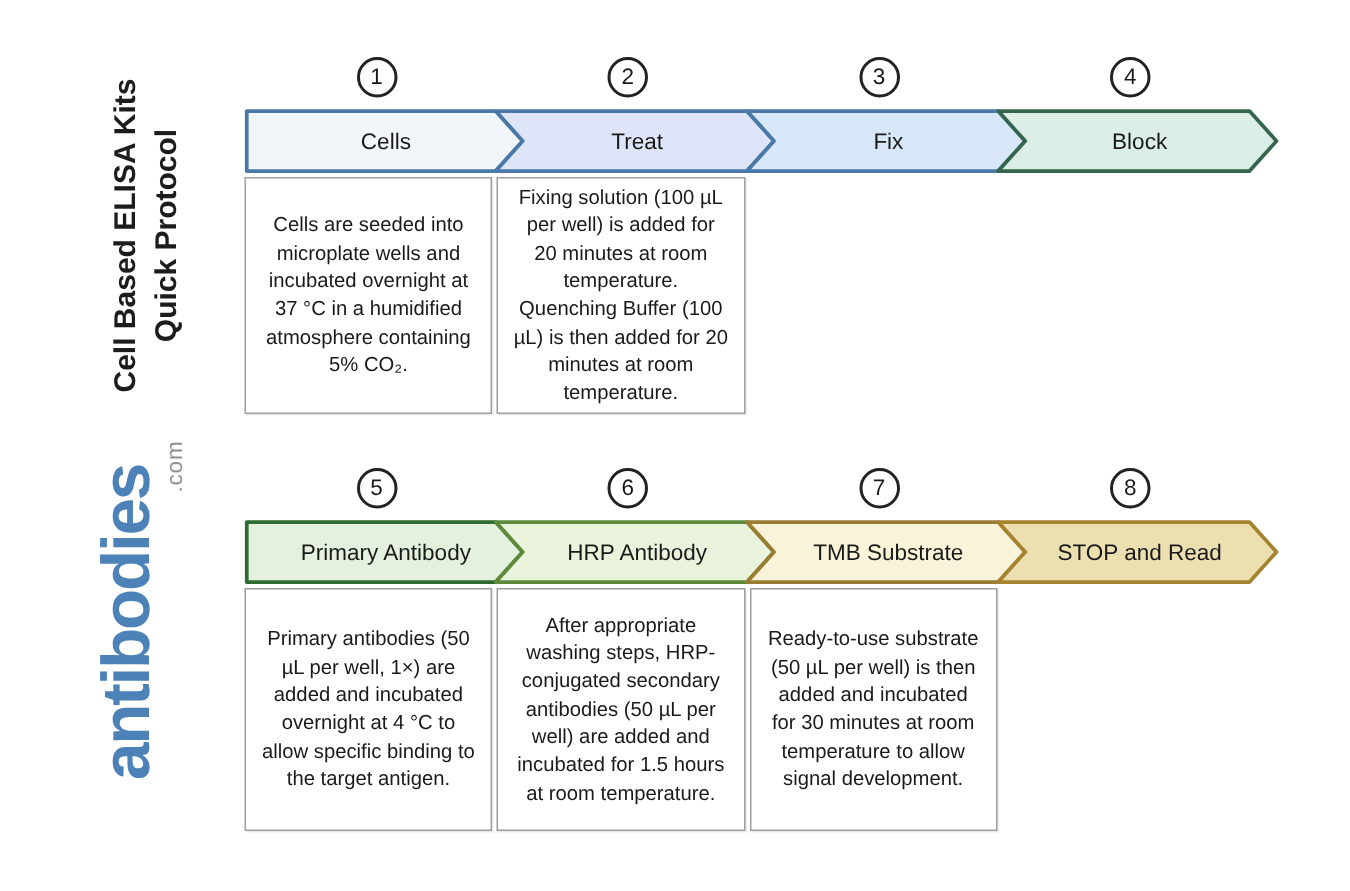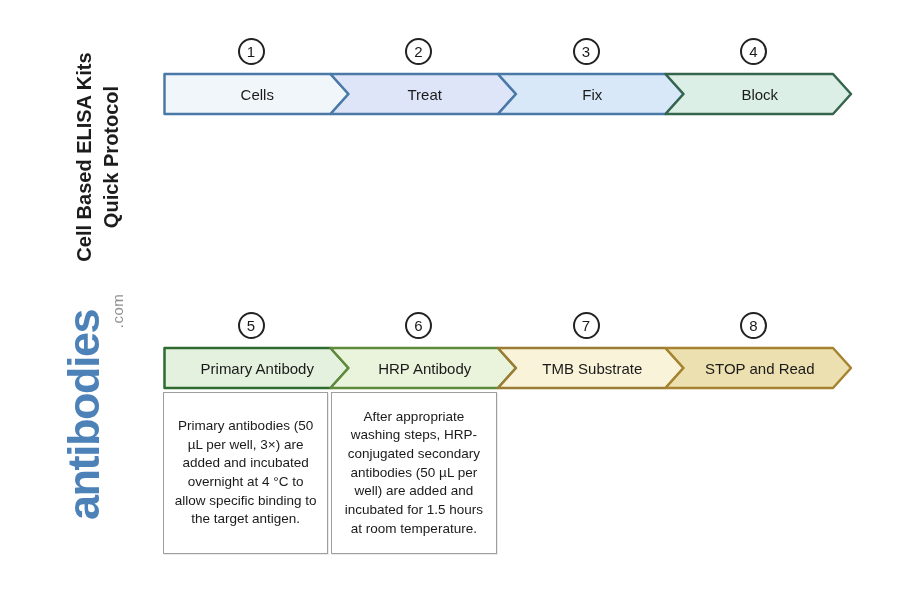"Fixing solution (100 µL per" div.desc-box { html: none -> <div> <p>Fixing solution (100 µL per well) is added for 20 minutes at room temperature. Quenching Buffer (100 µL) is then added for 20 minutes at room temperature.</p> </div> }
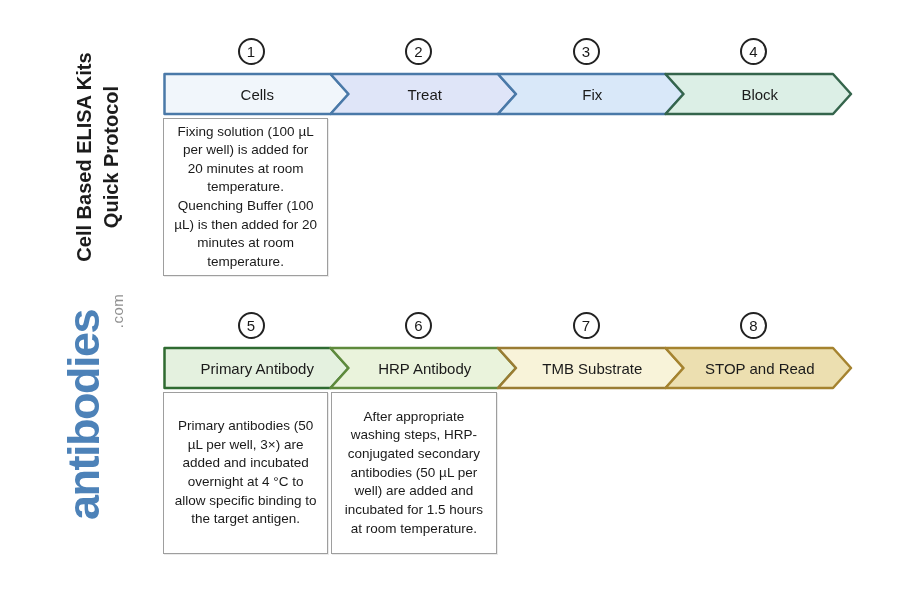"Cells are seeded into microplate" div.desc-box { html: none -> <div> <p>Cells are seeded into microplate wells and incubated overnight at 37 °C in a humidified atmosphere containing 5% CO₂.</p> </div> }
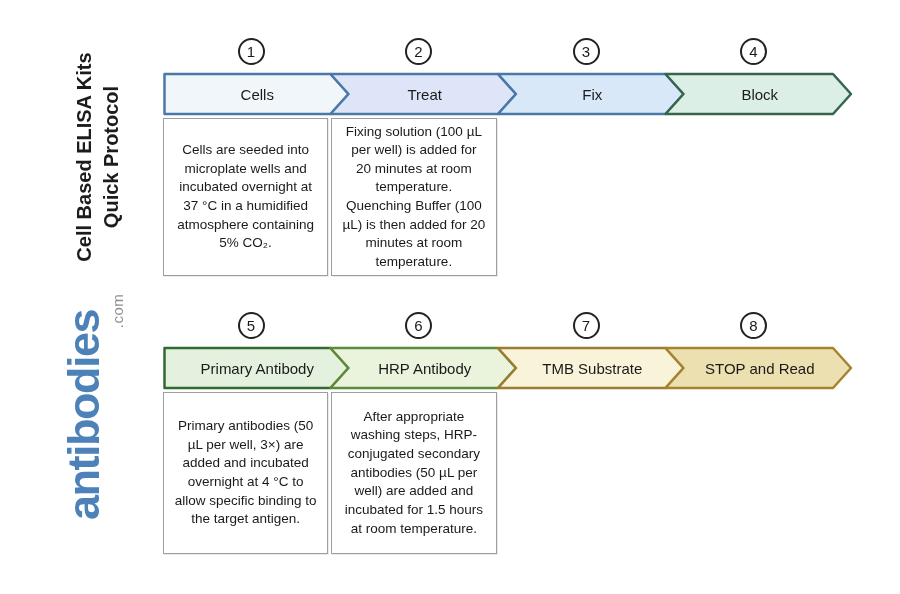"Primary antibodies (50 µL per" p { text: 3 -> 1 }
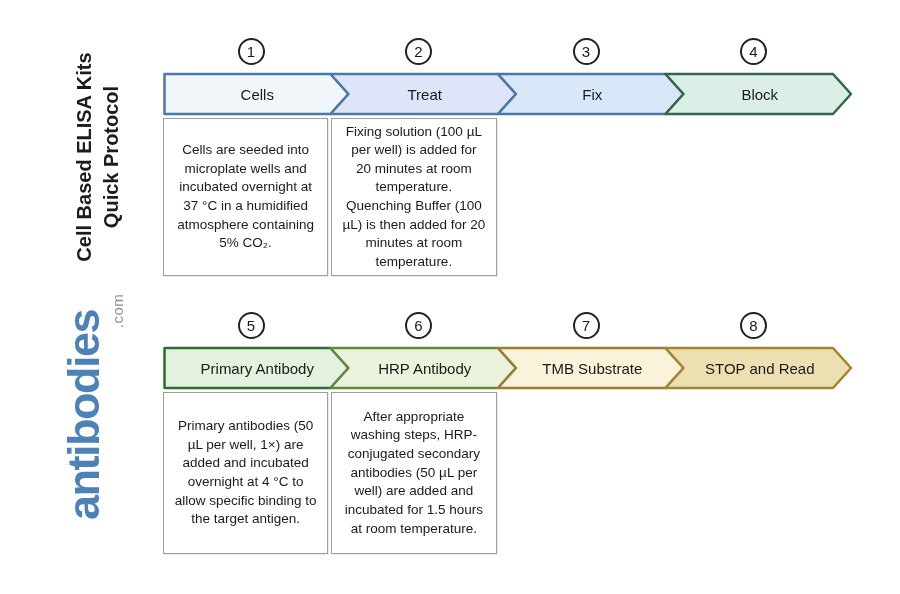"Ready-to-use substrate (50 µL per" div.desc-box { html: none -> <div> <p>Ready-to-use substrate (50 µL per well) is then added and incubated for 30 minutes at room temperature to allow signal development.</p> </div> }
